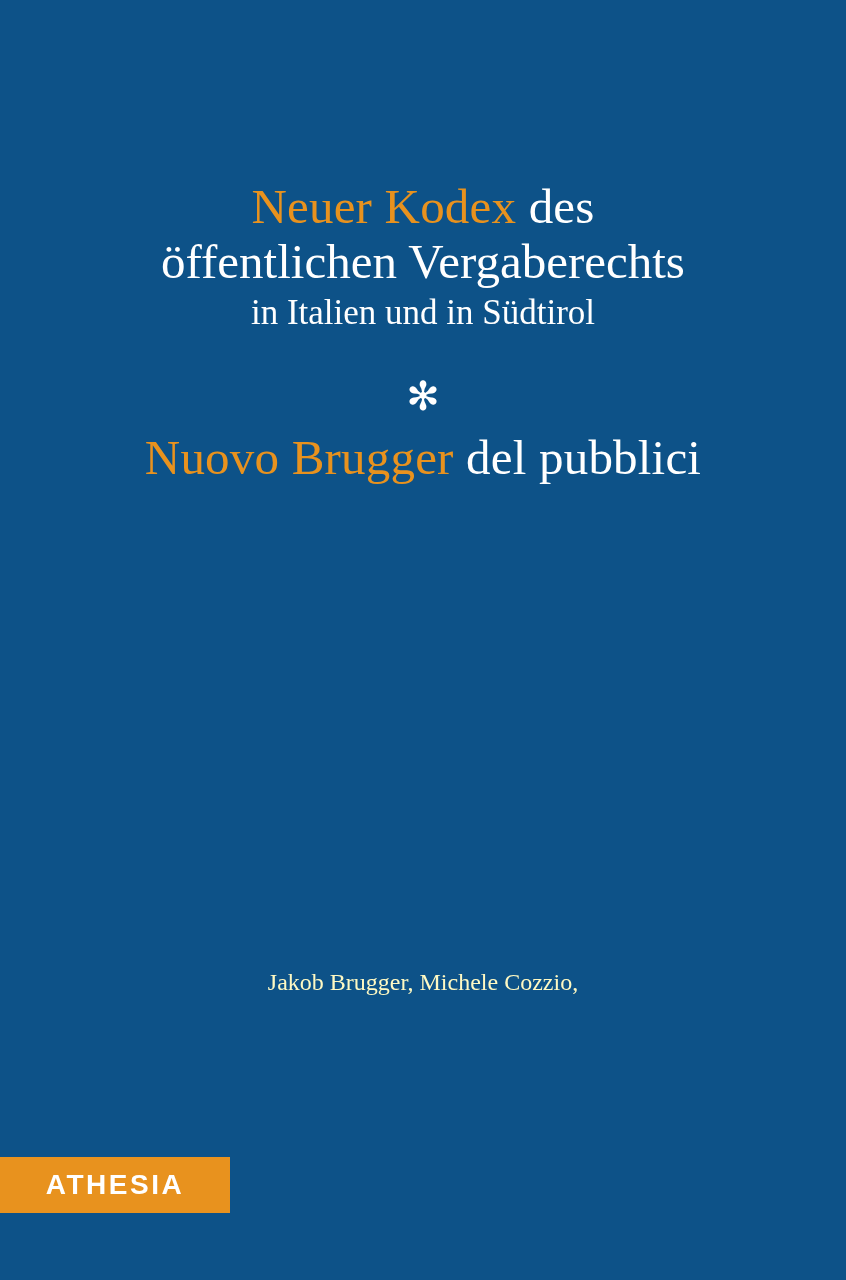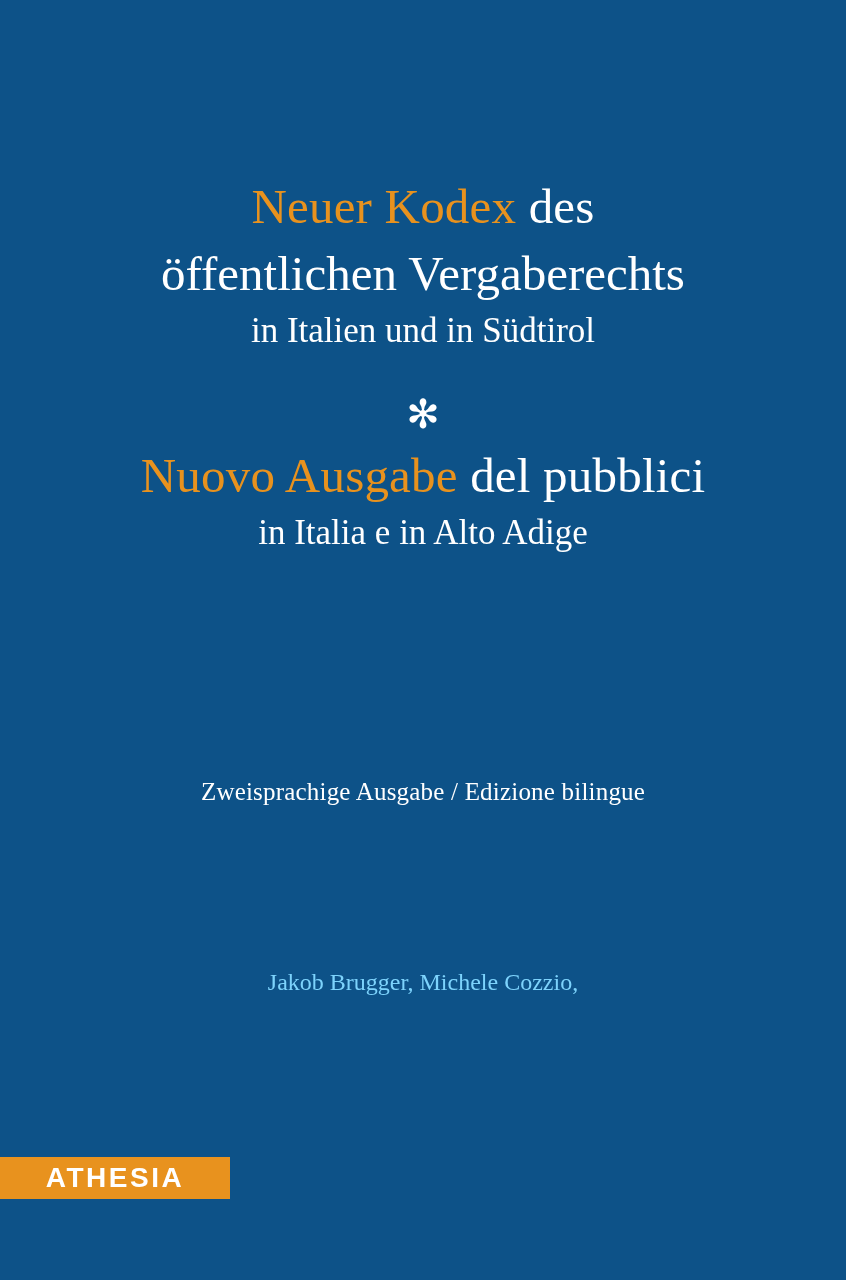"öffentlichen Vergaberechts" .title-line-2 { margin-top: 12px -> none }
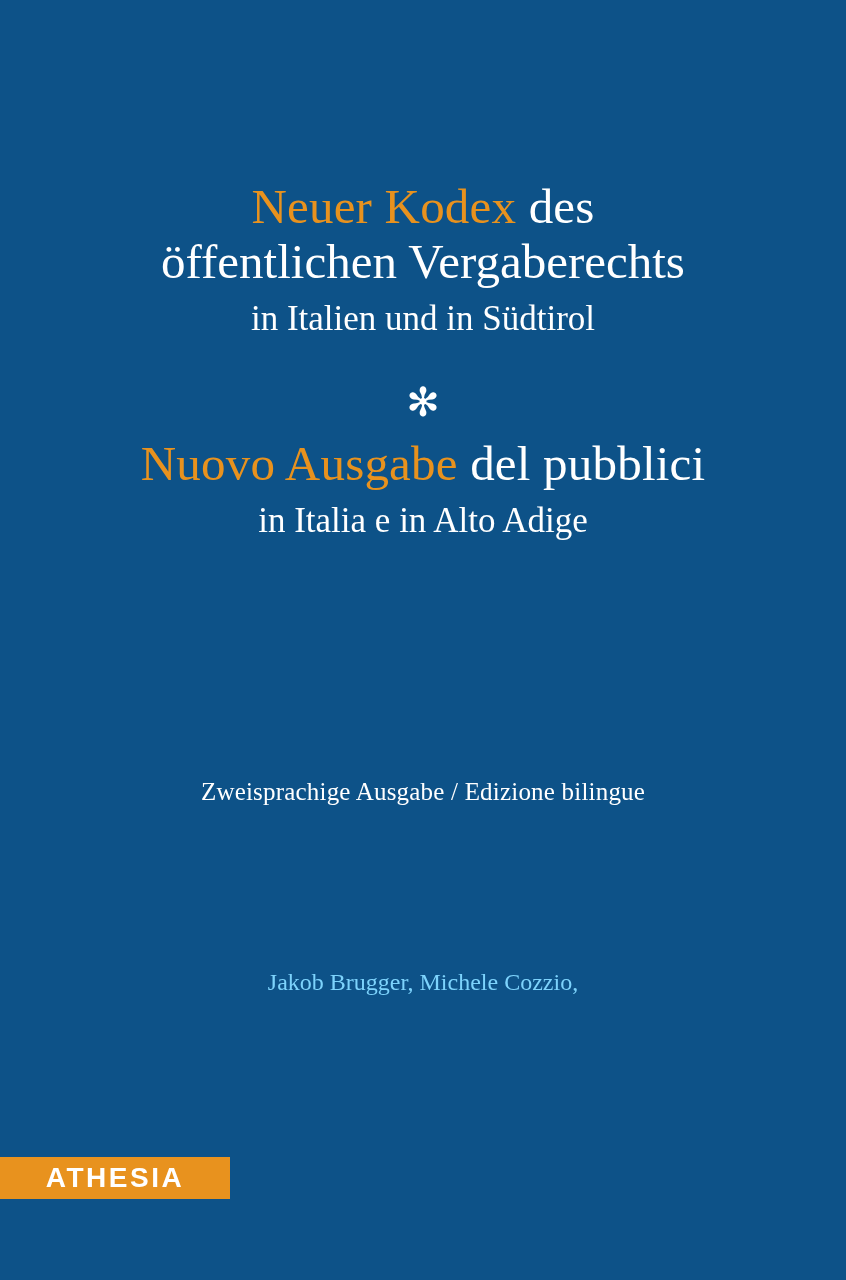"in Italien und in Südtirol" .subtitle { margin-top: 6px -> none }
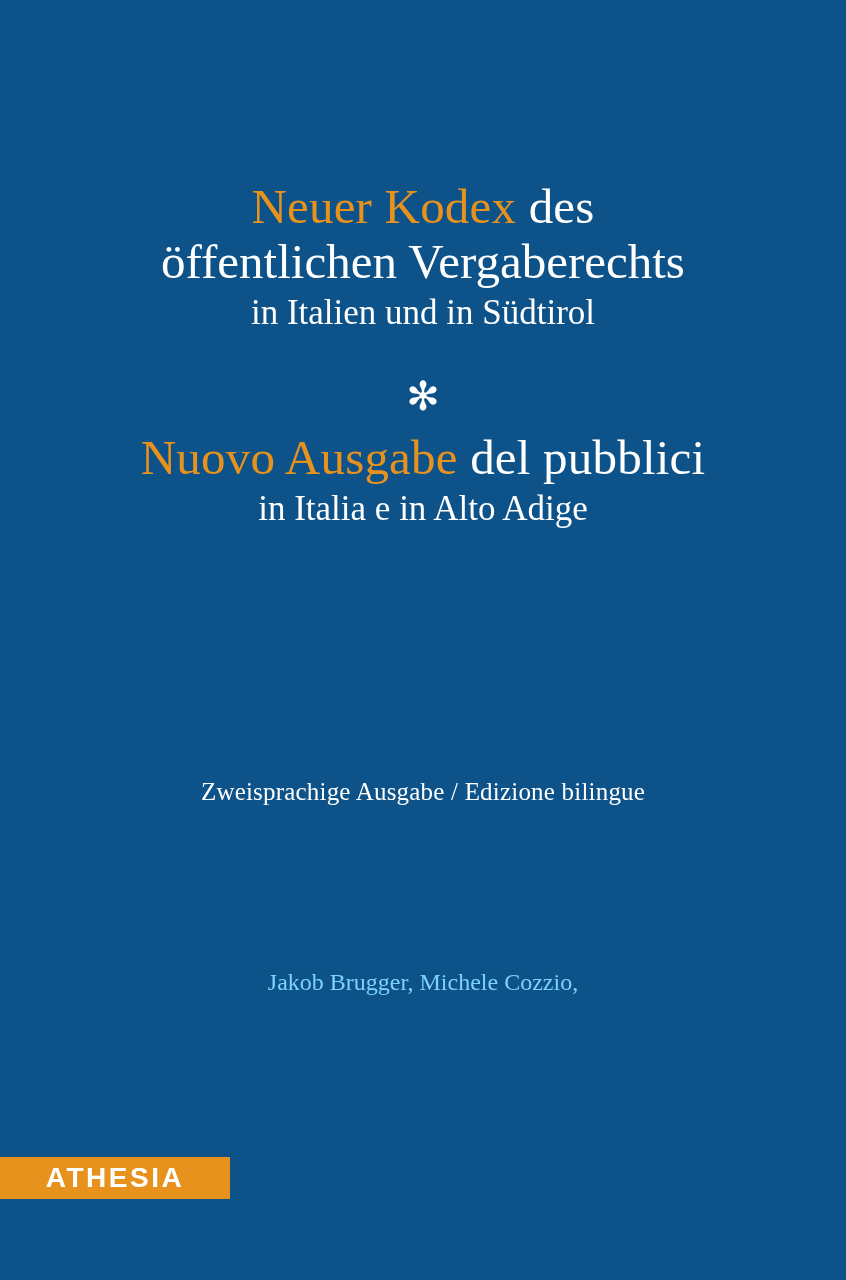"Nuovo Ausgabe" span.accent { text: Ausgabe -> Brugger }
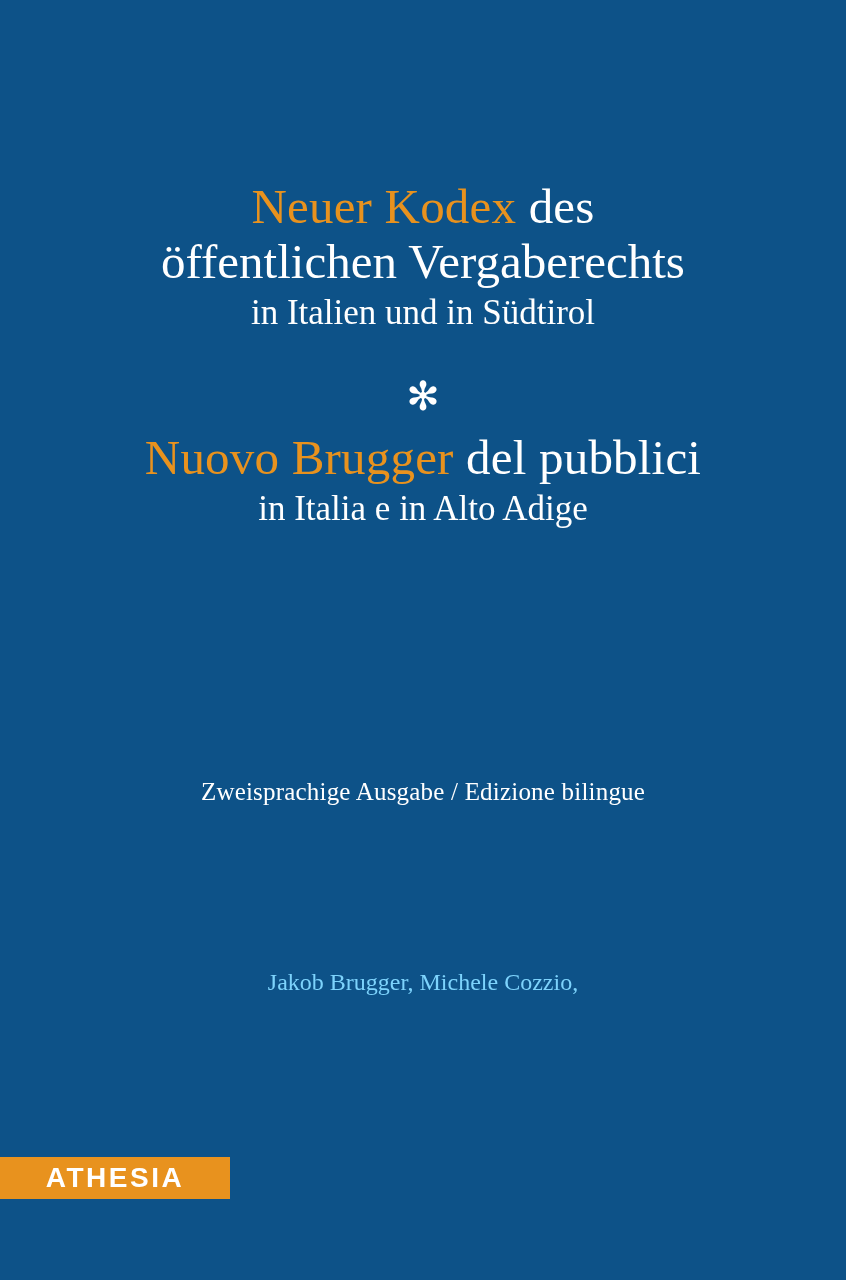"in Italia e in Alto" div.subtitle { html: <div>in Italia e in Alto Adige</div> -> none }
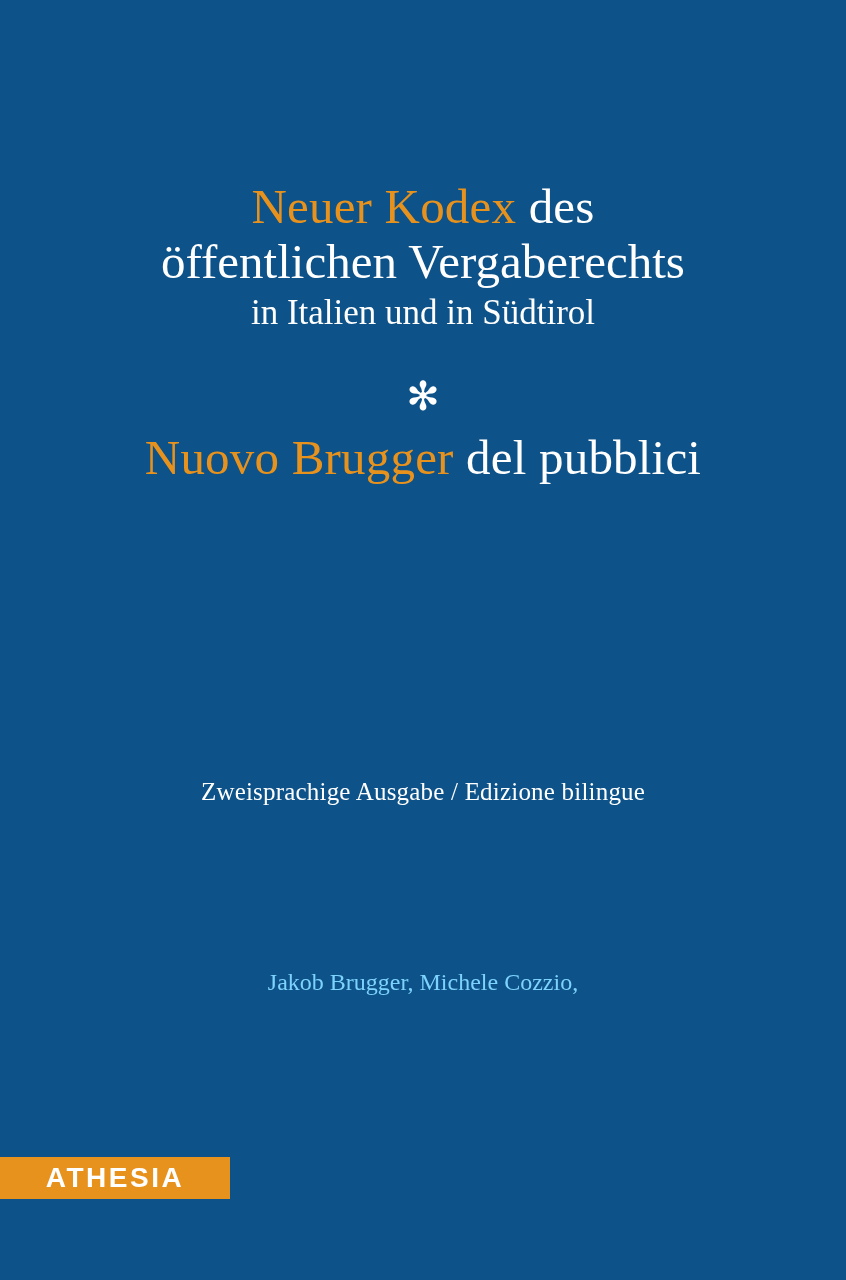"Zweisprachige Ausgabe / Edizione" div.edition { html: <div>Zweisprachige Ausgabe / Edizione bilingue</div> -> none }
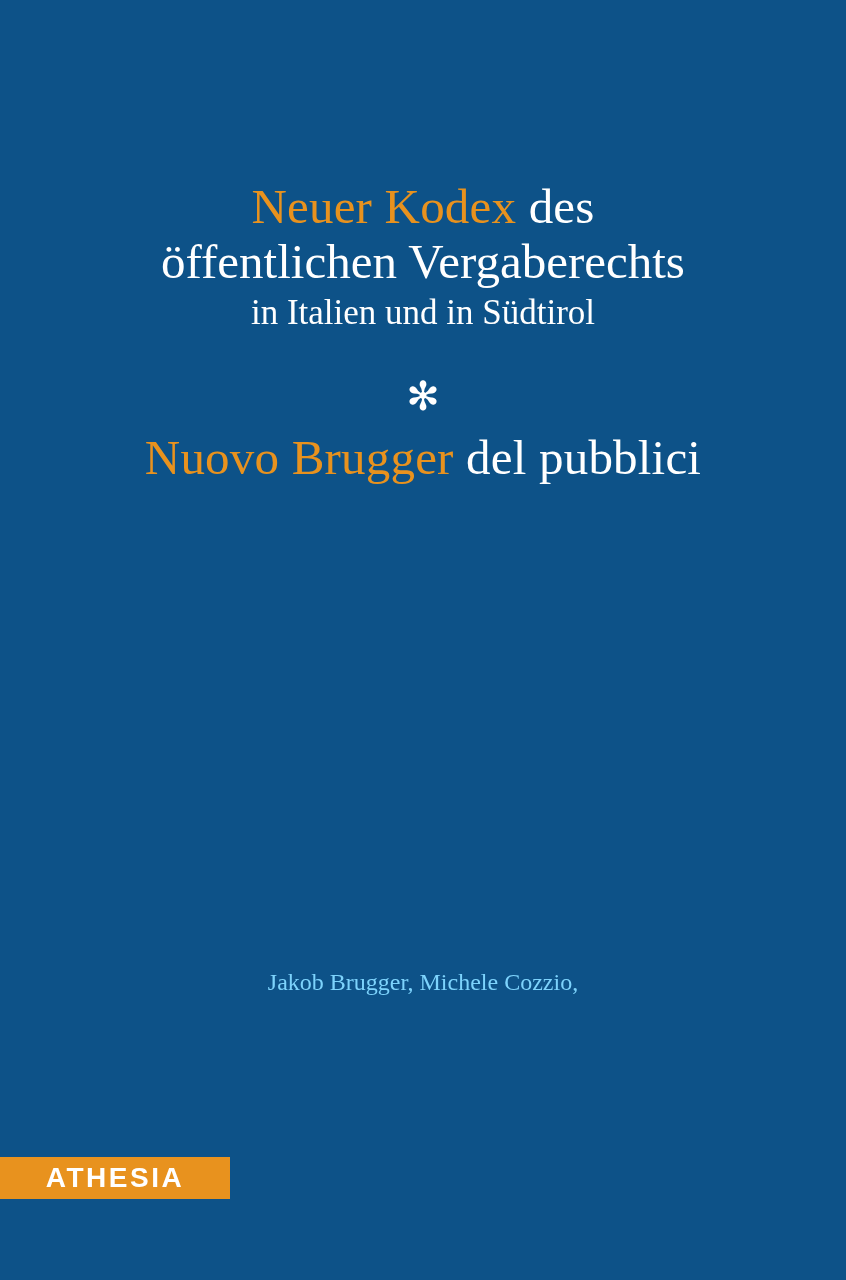"Jakob Brugger, Michele Cozzio," .authors { color: #7dd3fc -> #fef9c3 }
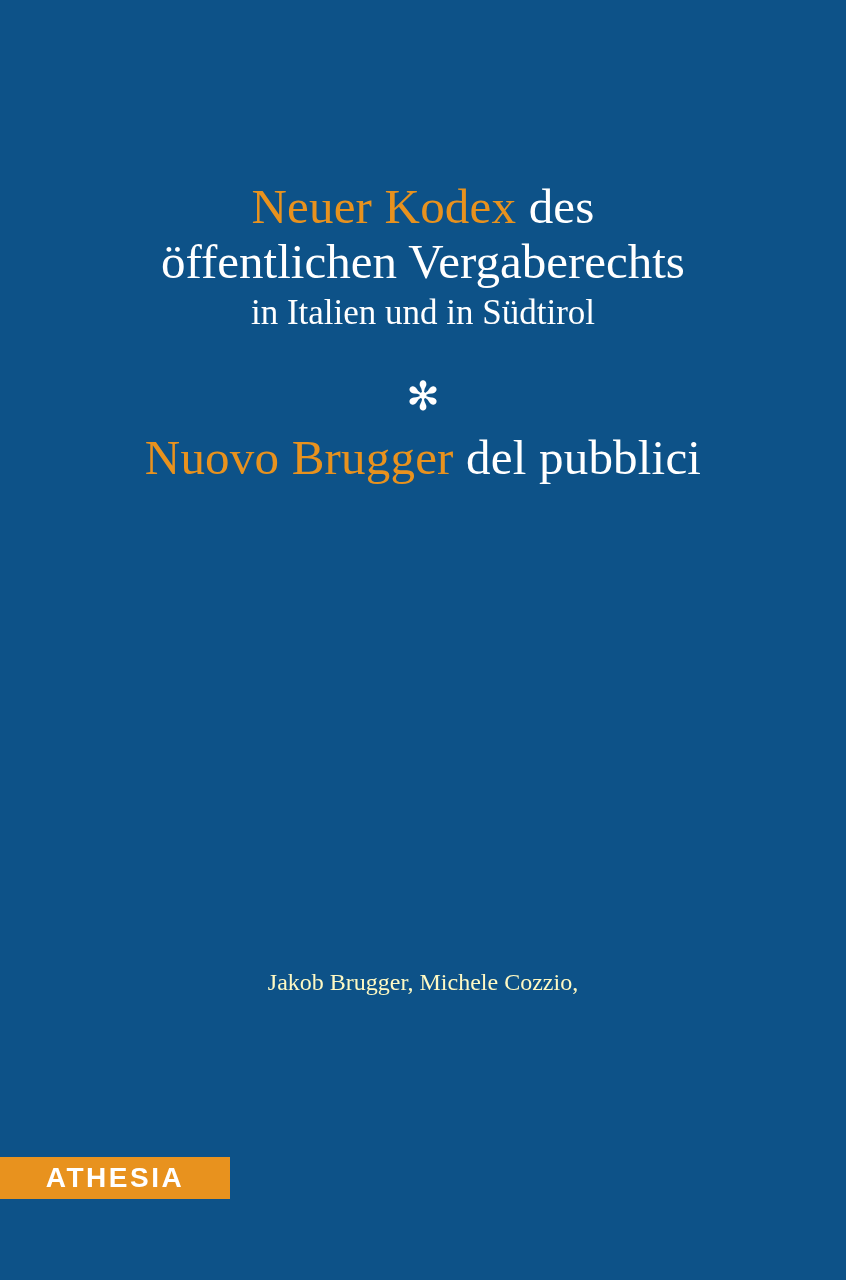"ATHESIA" .publisher-bar { height: 42px -> 56px }
